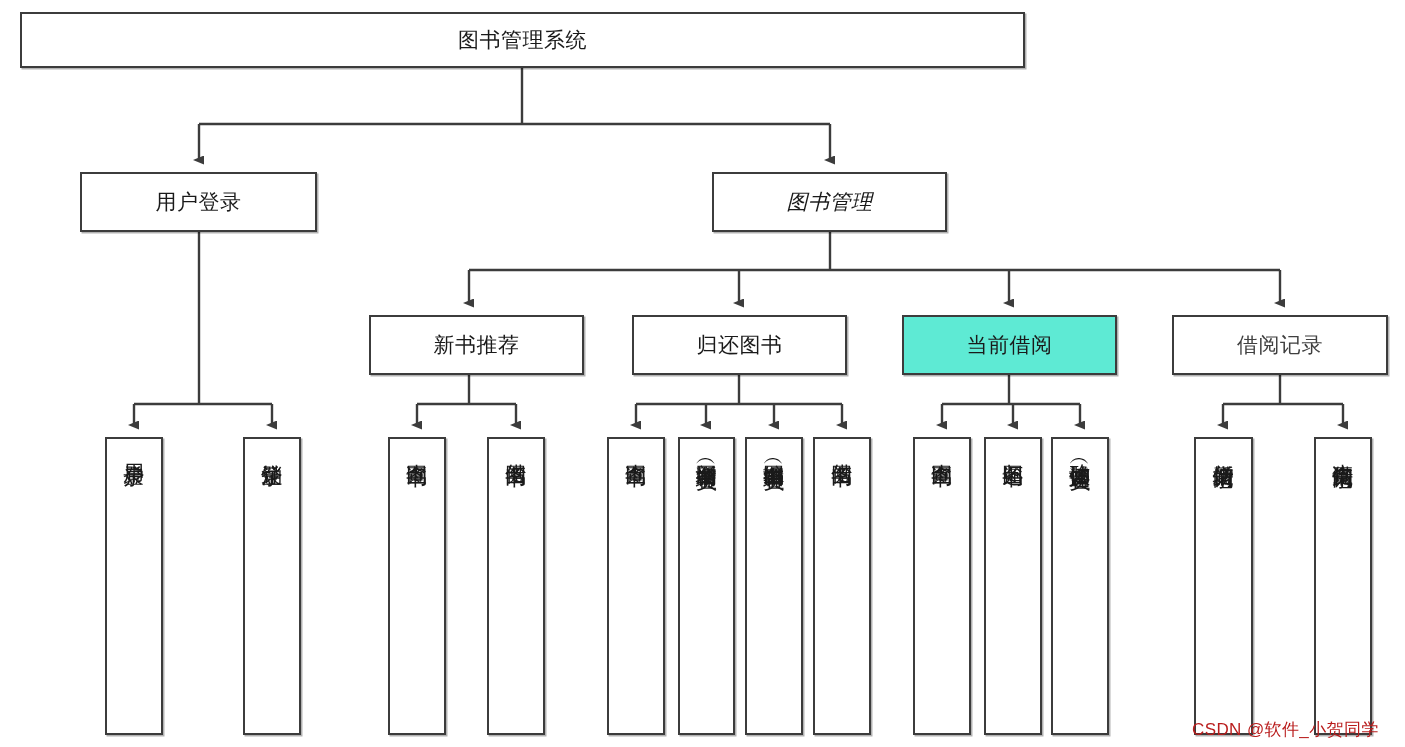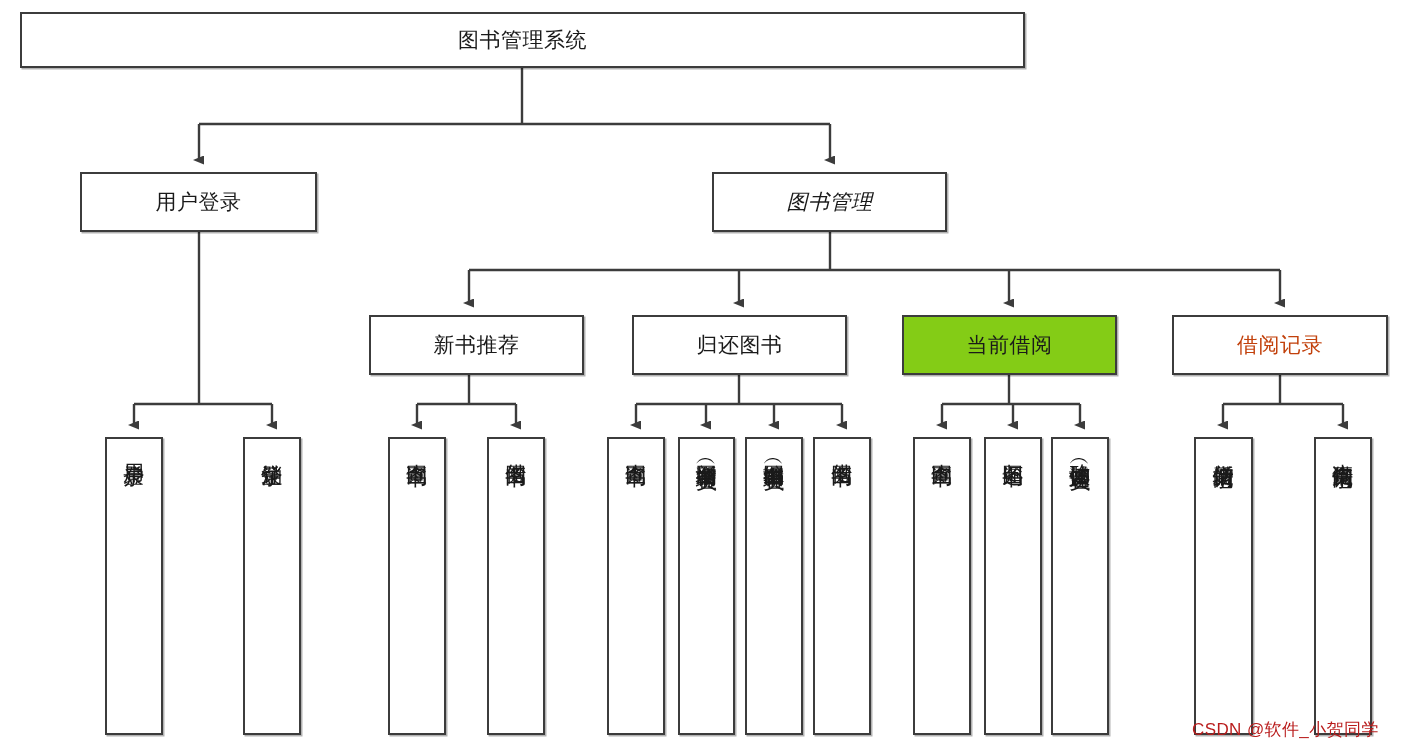"当前借阅" div.node { background: #84cc16 -> #5eead4 }
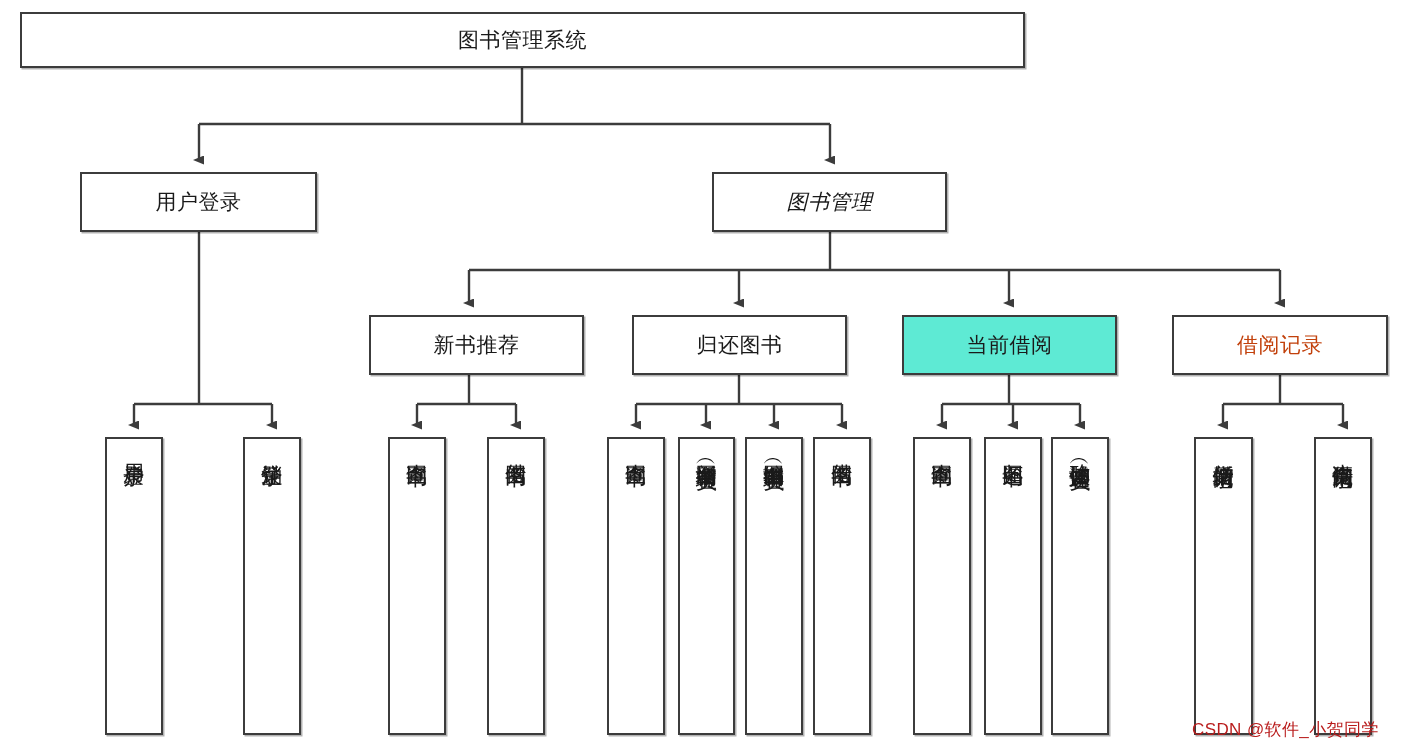"借阅记录" div.node { color: #c2410c -> #404040 }
